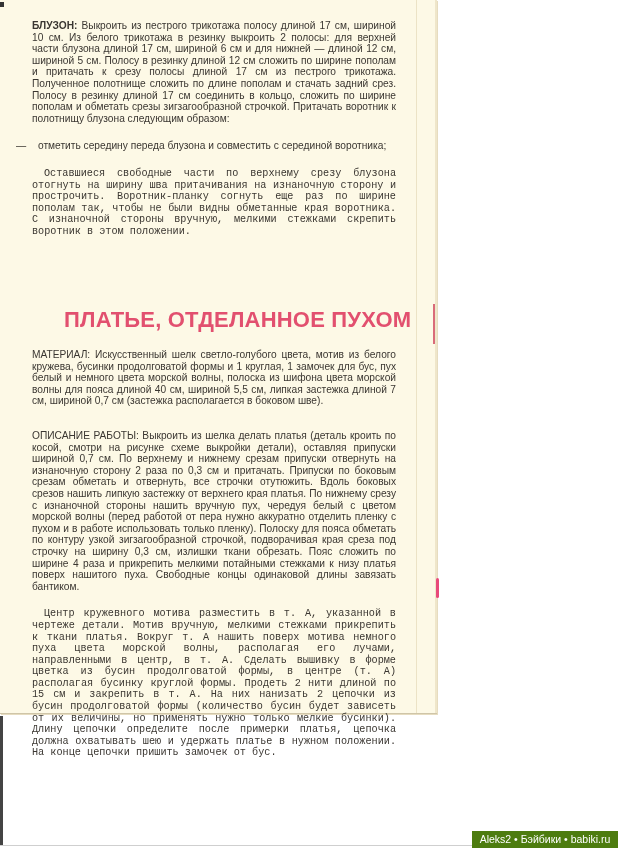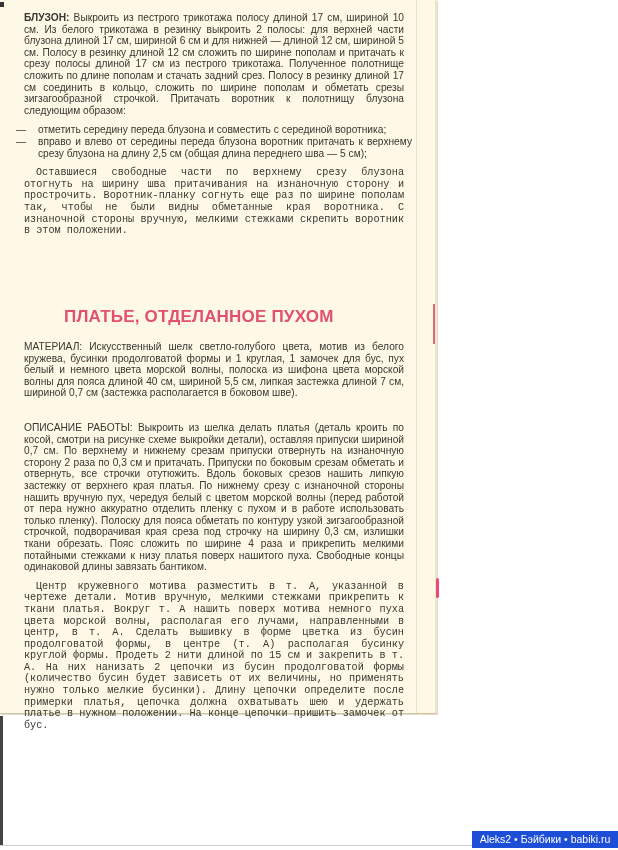"БЛУЗОН: Выкроить из пестрого трикотажа" .content p { margin: 8px -> 16px }
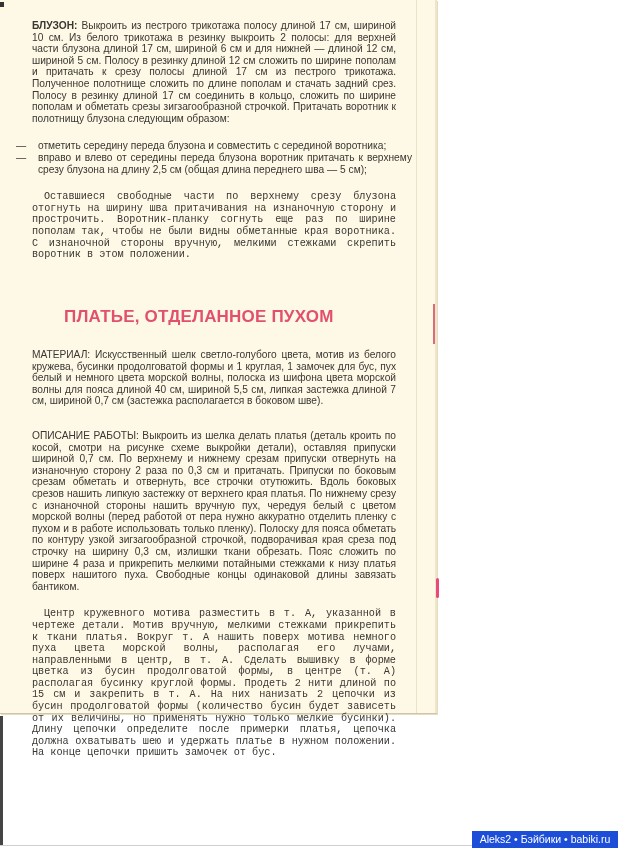"вправо и влево от середины" li { html: <li>вправо и влево от середины переда блузона воротник притачать к верхнему срезу блузона на длину 2,5 см (общая длина переднего шва — 5 см);</li> -> none }
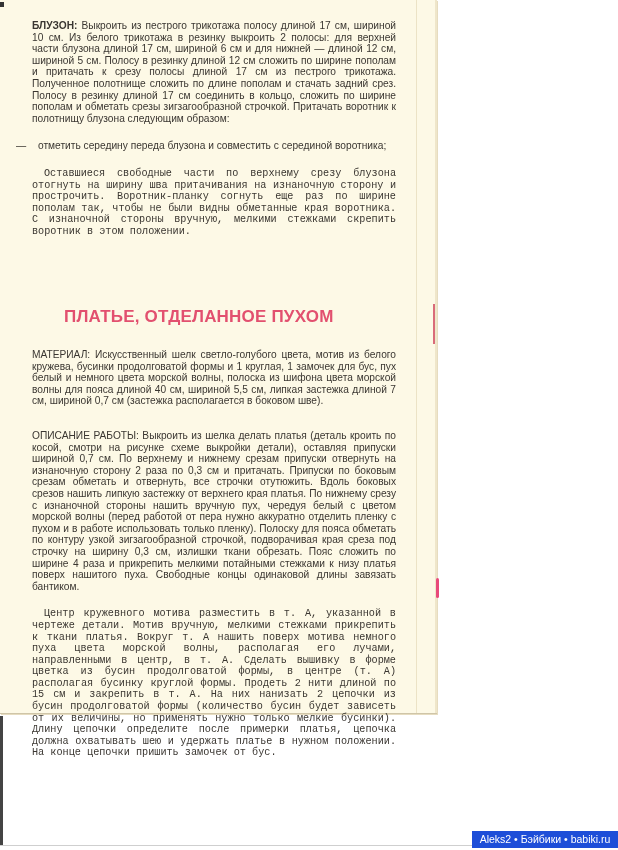"ПЛАТЬЕ, ОТДЕЛАННОЕ ПУХОМ" .heading { font-size: 17px -> 22px }
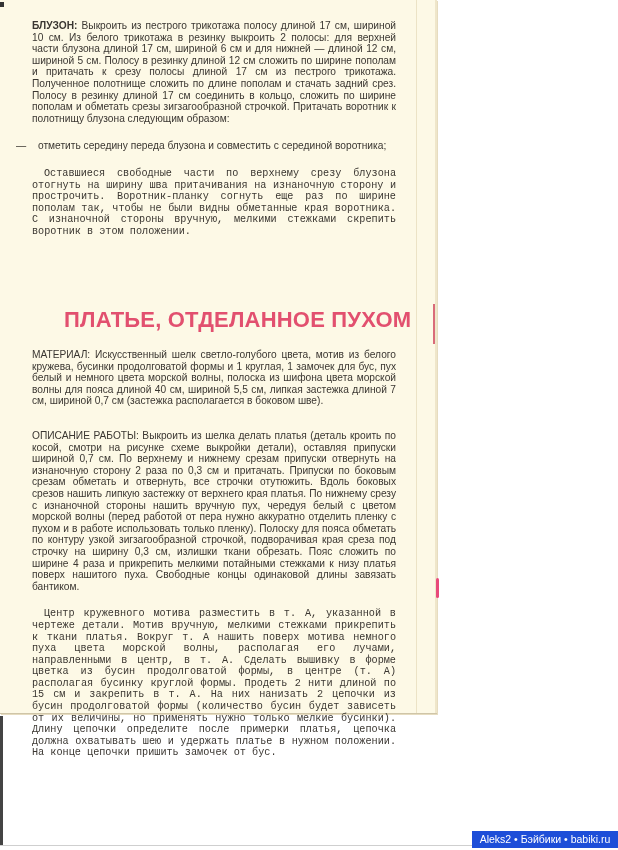"Aleks2 • Бэйбики • babiki.ru" .watermark { background: #1d4ed8 -> #4d7c0f }
